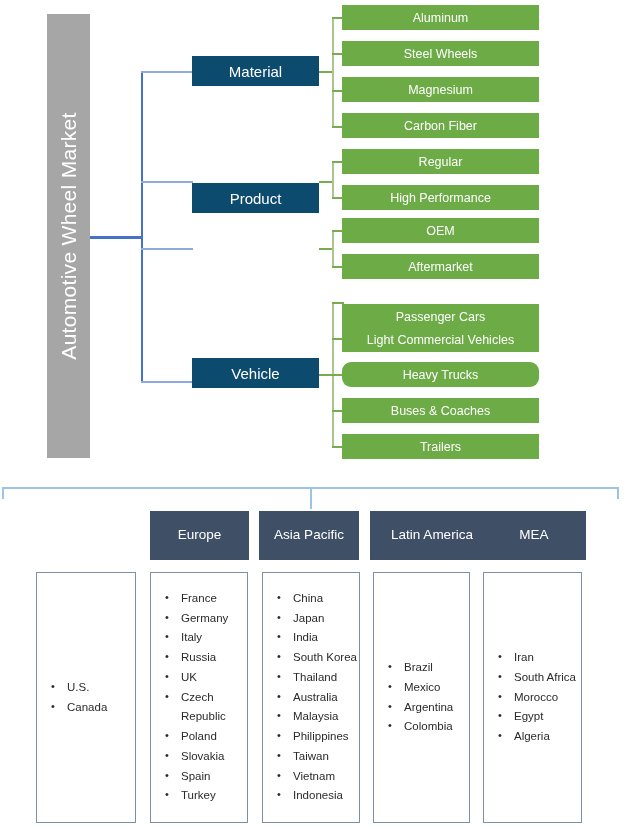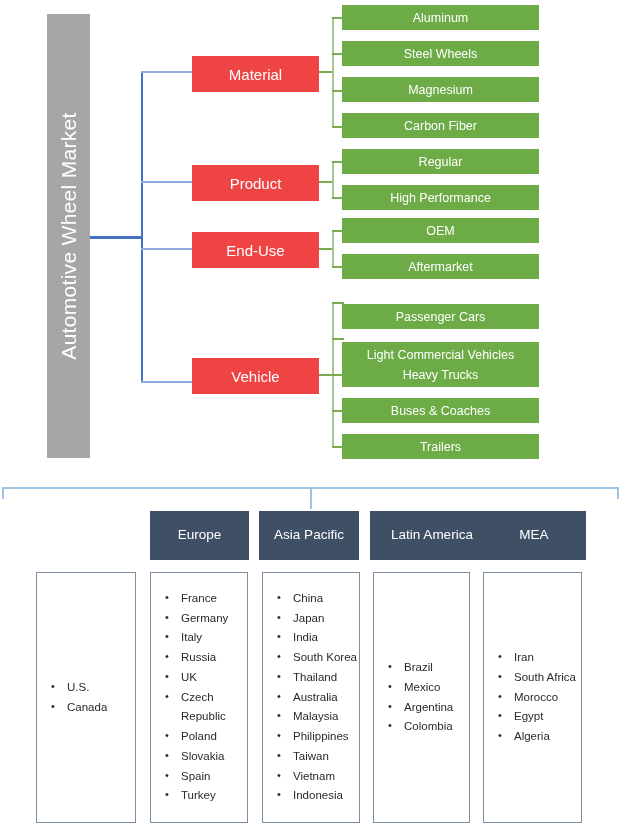"Material" .cat-box { background: #ef4444 -> #0c4a6e; height: 36px -> 30px }
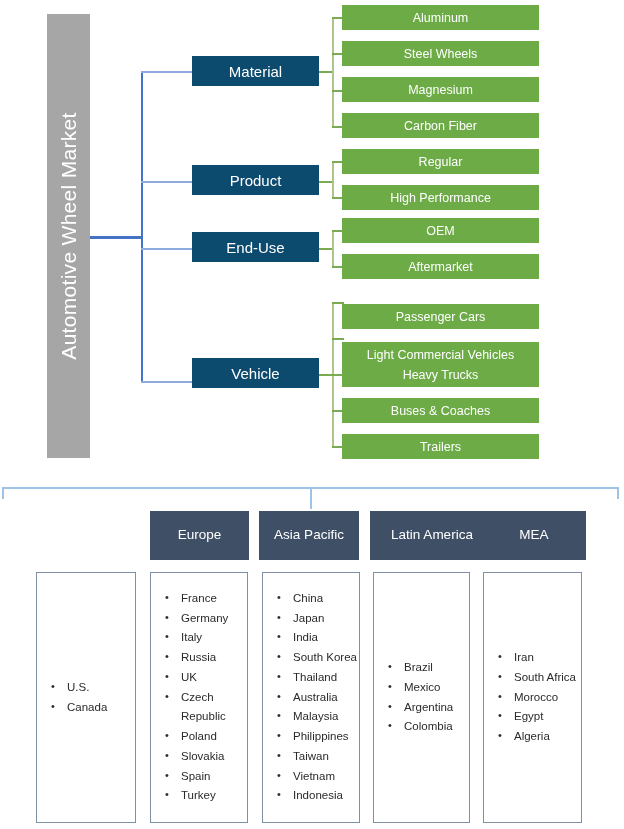"Product" div.cat-box { top: 165px -> 183px }
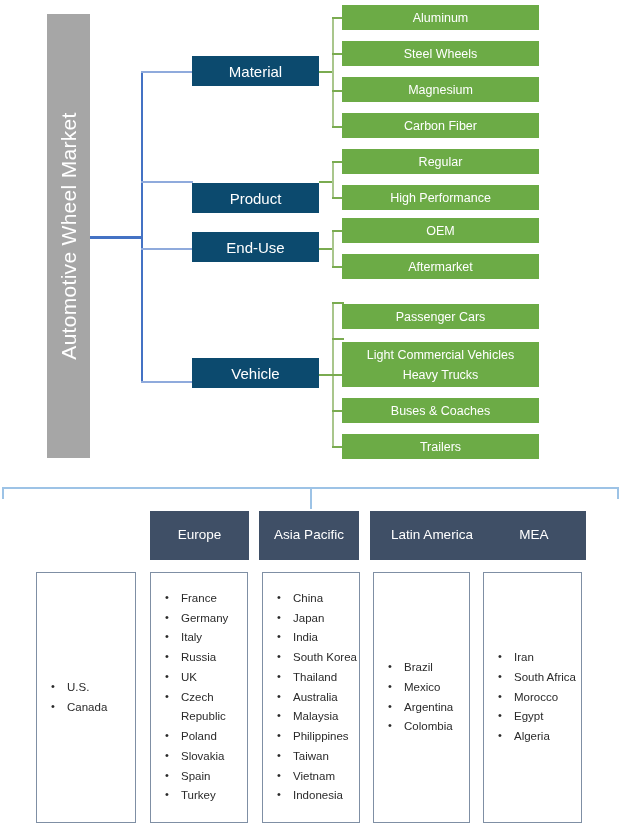"End-Use" div.cat-box { html: <div> <span>End-Use</span> </div> -> none }
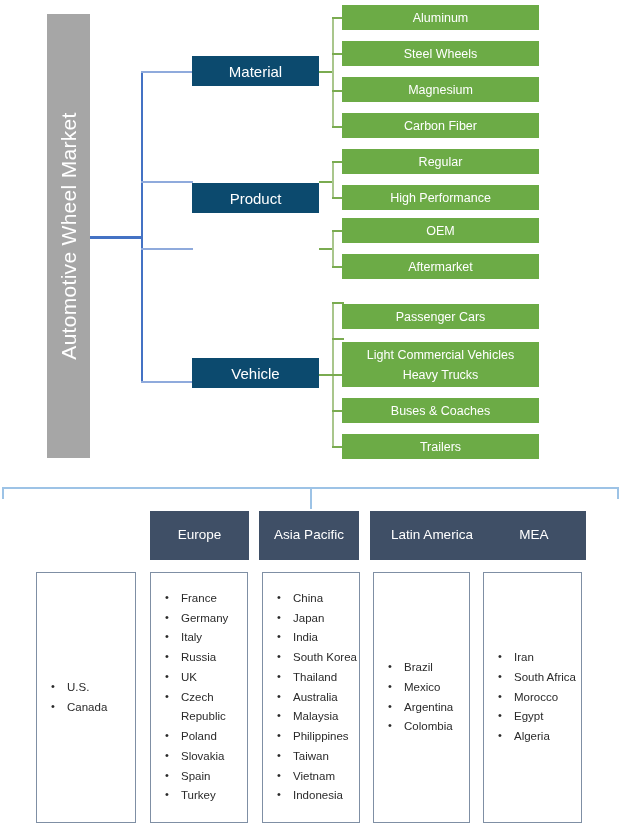"Light Commercial Vehicles" div.leaf-box { top: 342px -> 327px }
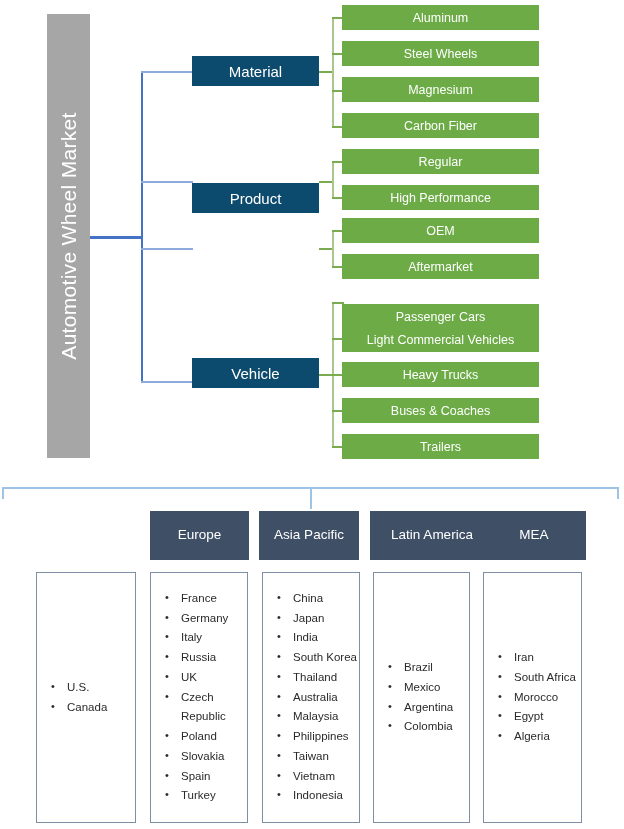"Heavy Trucks" div.leaf-box { border-radius: none -> 9px }
